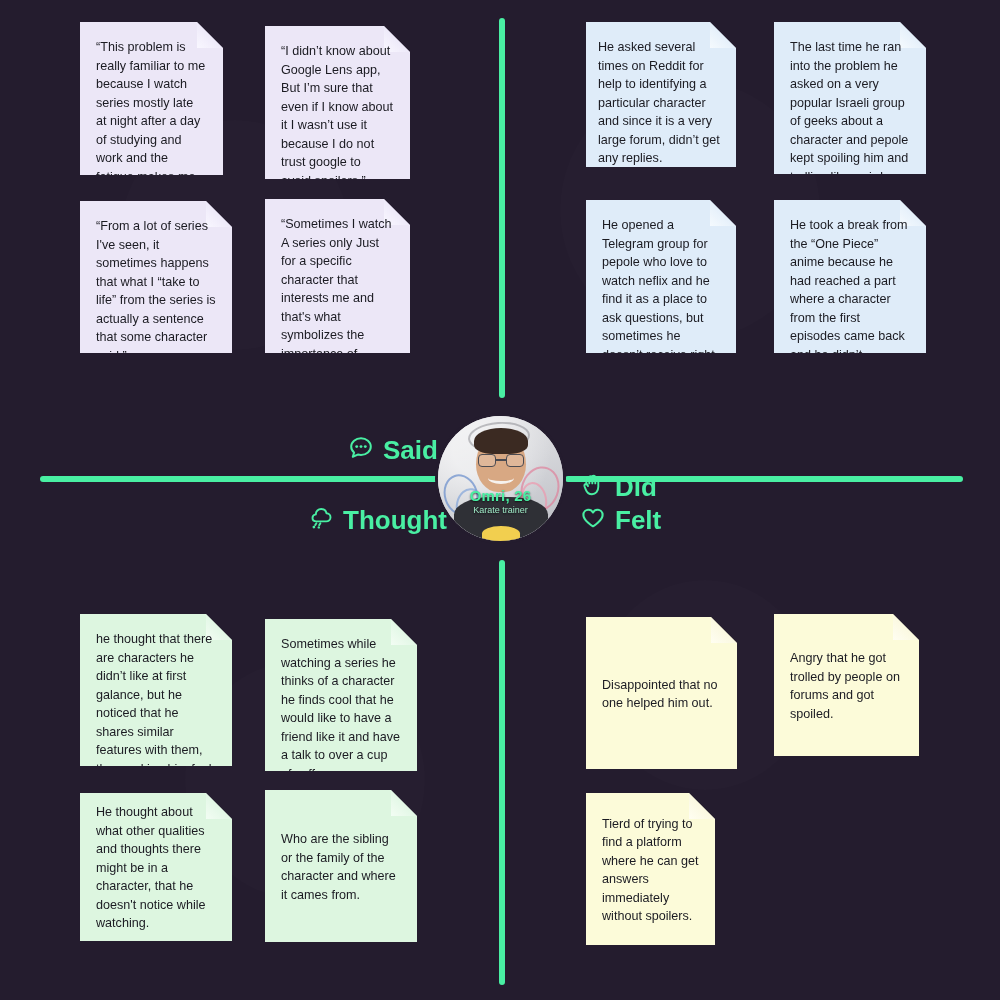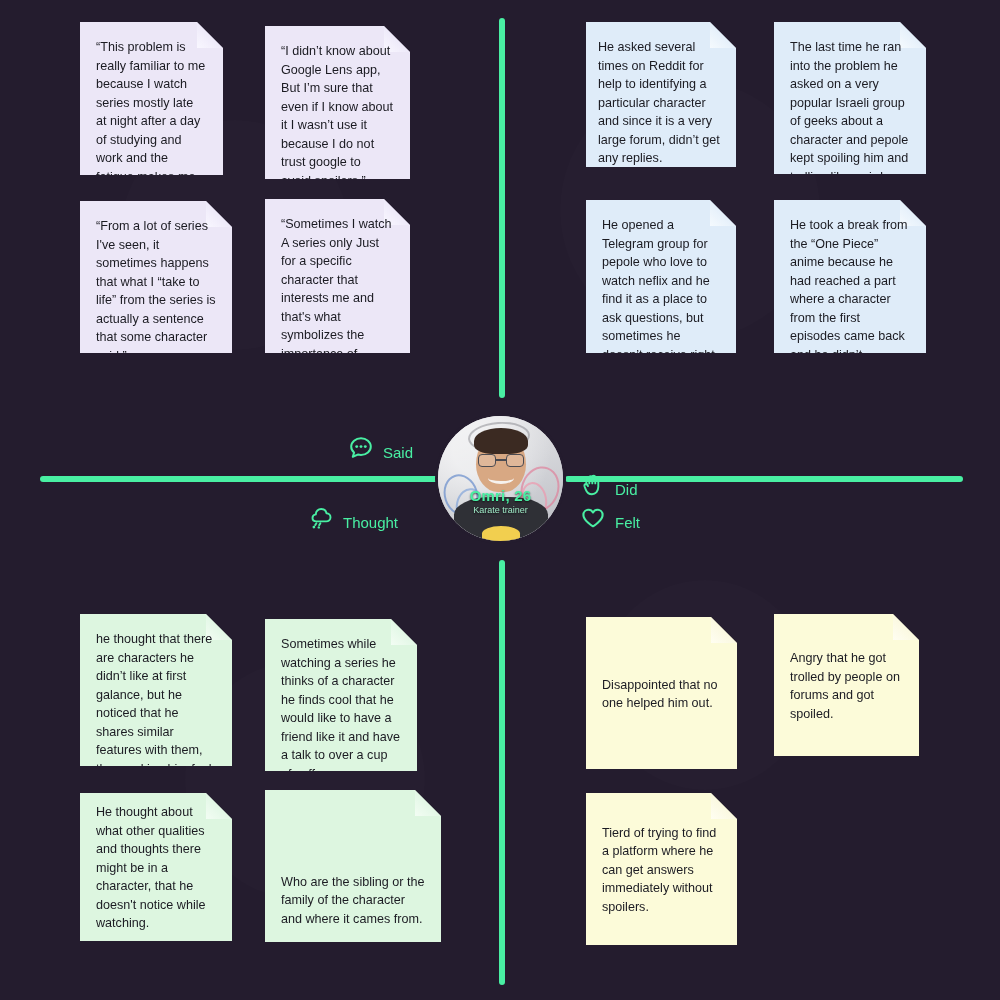"Said" .q-label { align-items: flex-end -> flex-start; font-size: 15px -> 26px; font-weight: normal -> bold }
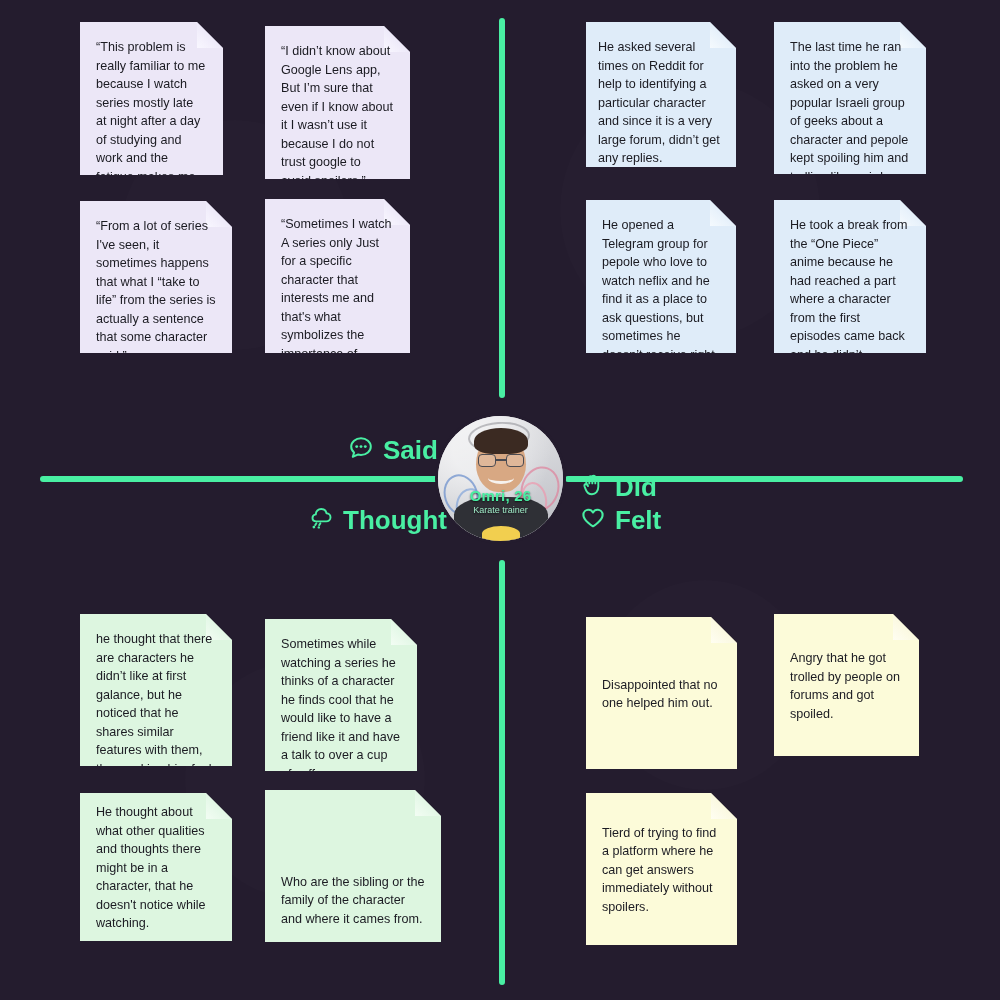"Tierd of trying to find" div.note { width: 151px -> 129px }
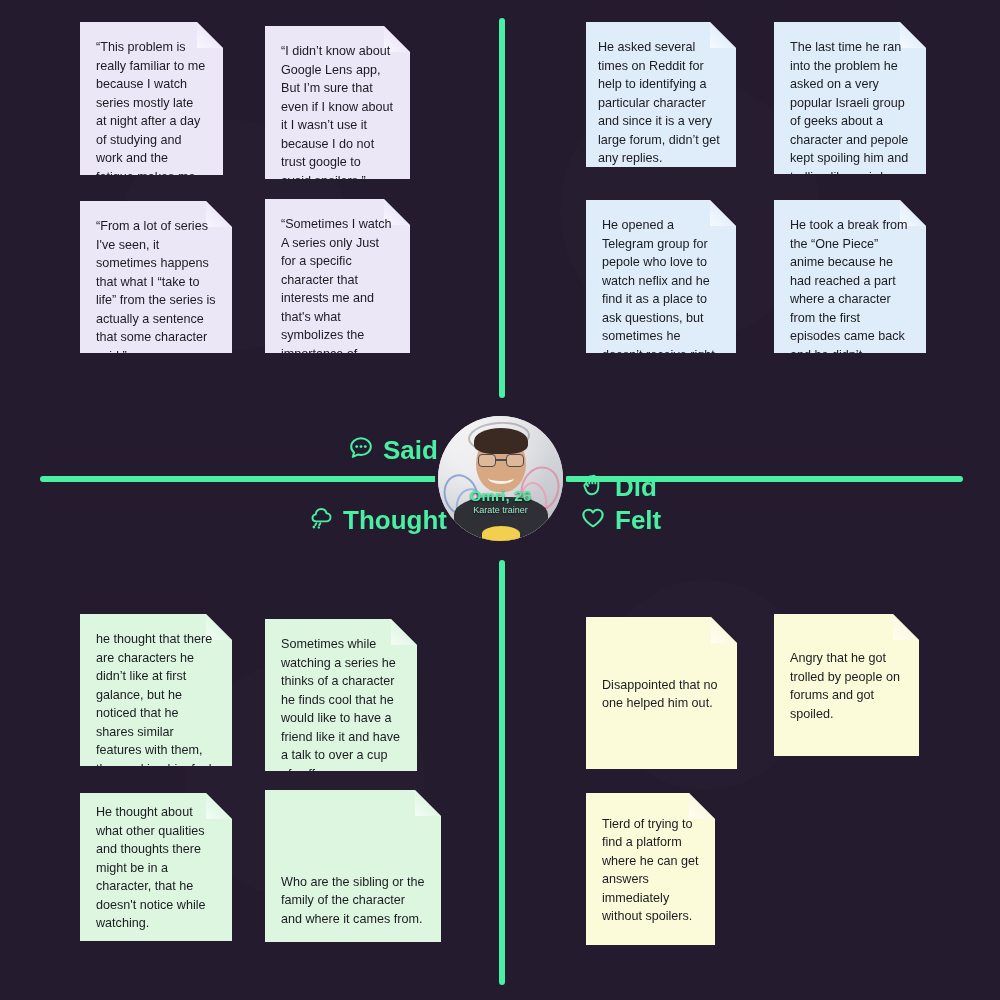"Who are the sibling or" div.note { align-items: flex-end -> none; width: 176px -> 152px }
